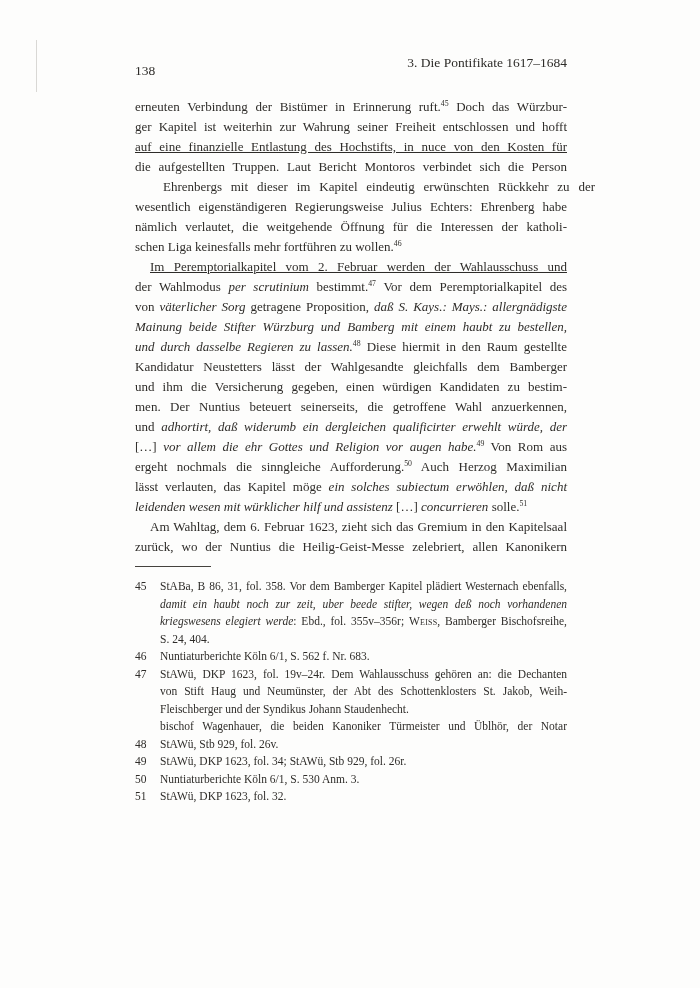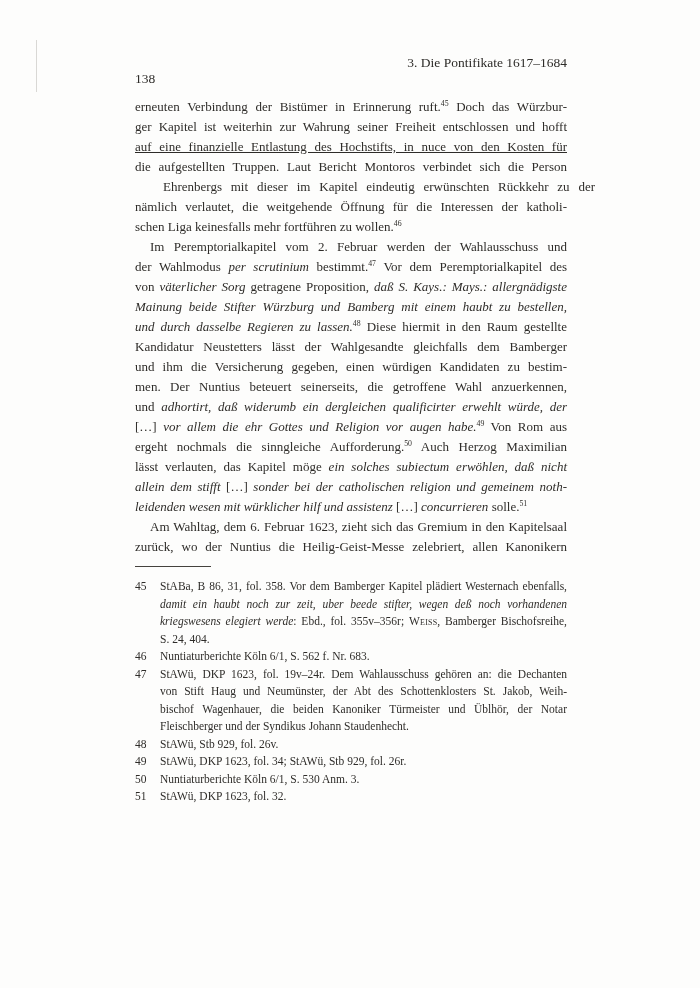"138" .pagenum { top: 16px -> 8px }
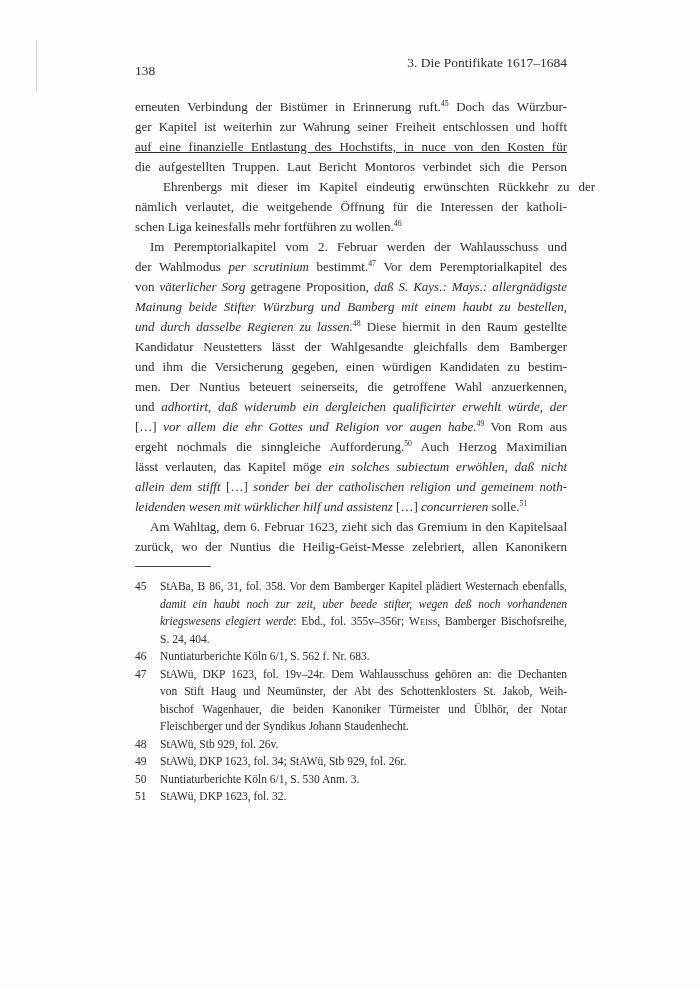"wesentlich eigenständigeren" div.lw { html: none -> <div><span><span>wesentlich eigenständigeren Regierungsweise Julius Echters: Ehrenberg habe</span></span></div> }
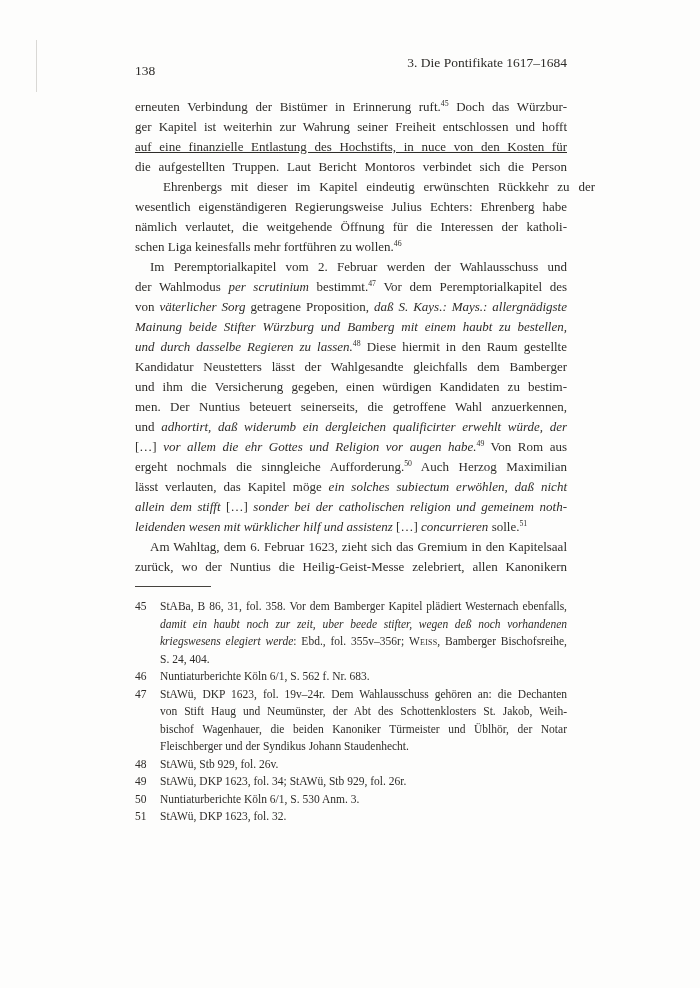"Im Peremptorialkapitel vom 2. Februar" span.ln { text-decoration: none -> underline }
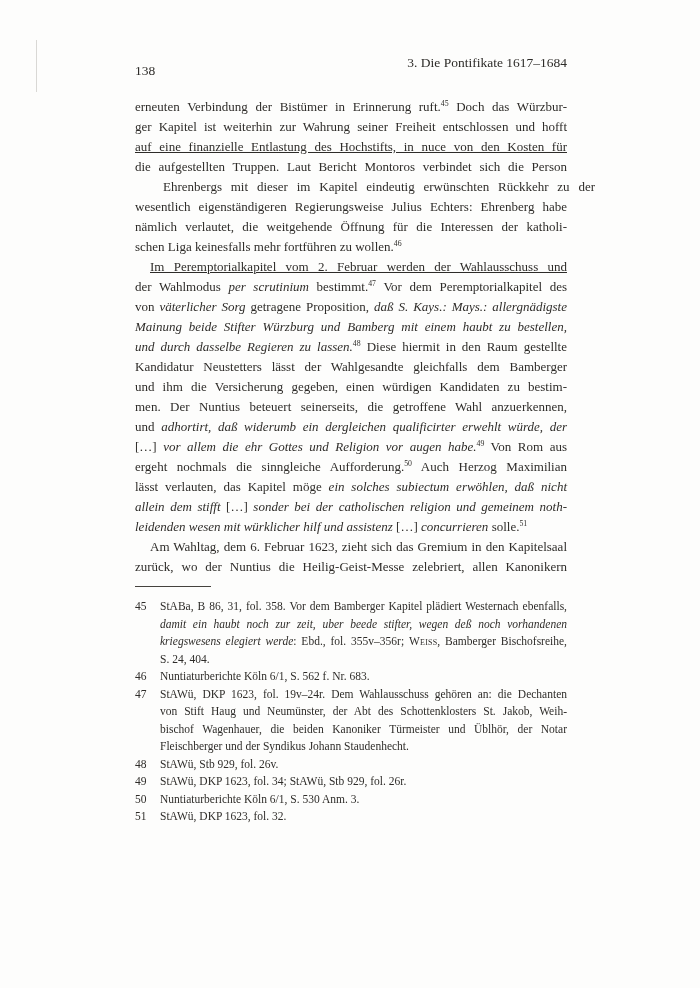"allein dem stifft […] sonder" div.lw { html: <div><span><i>allein dem stifft </i><span>[…] </span><i>sonder bei der catholischen religion und gemeinem noth-</i></span></div> -> none }
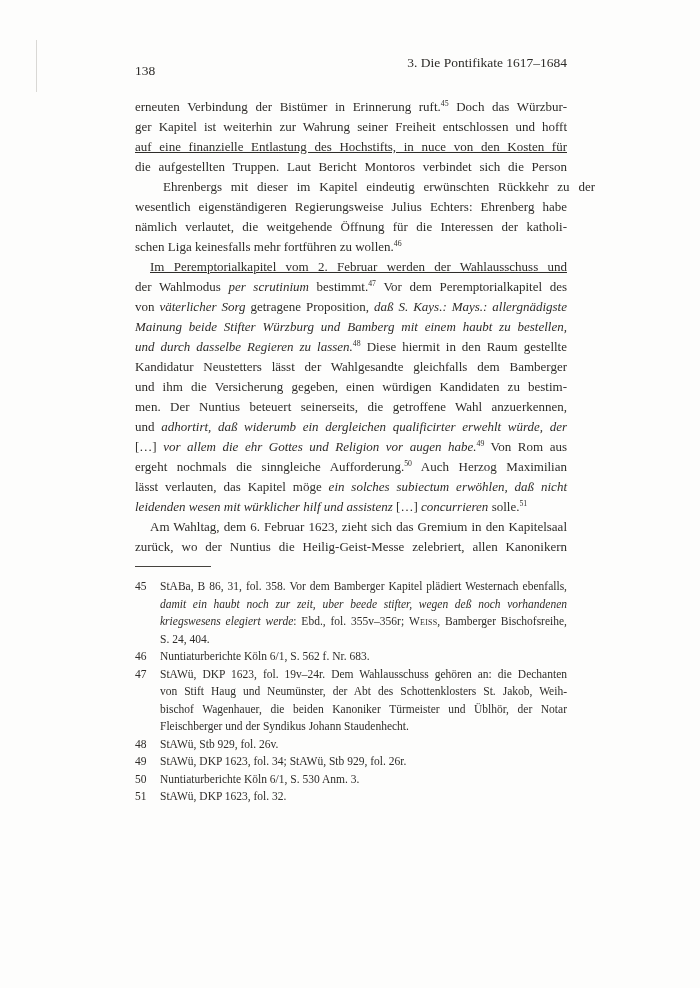"bischof Wagenhauer, die beiden Kanoniker" div.lw { order: before "Fleischberger und der Syndikus Johann" -> after "Fleischberger und der Syndikus Johann" }
